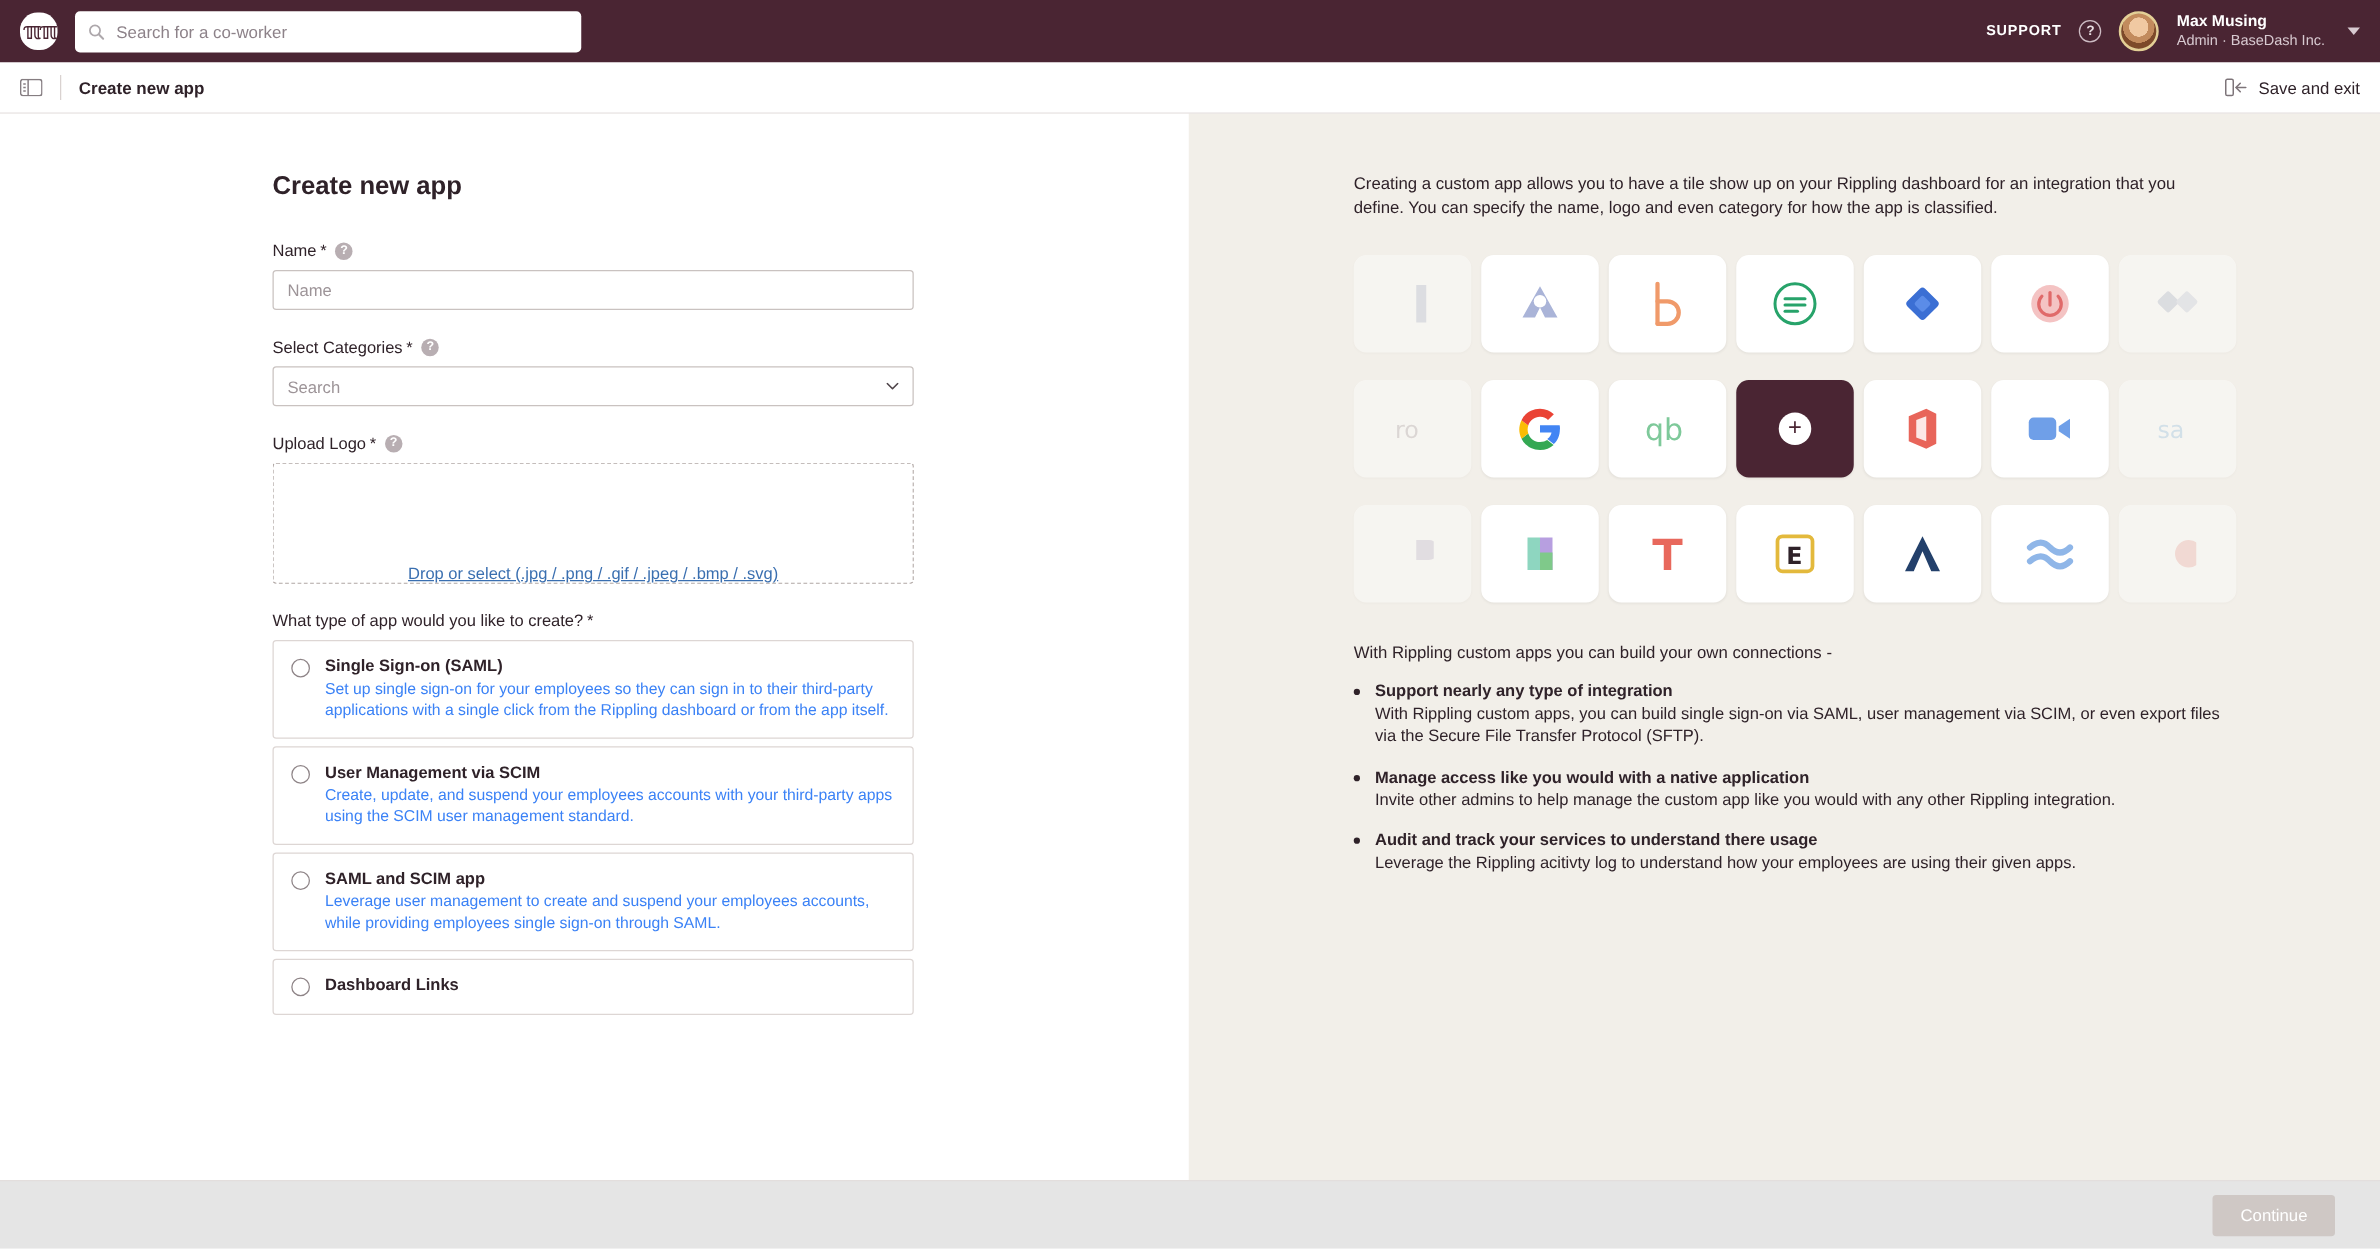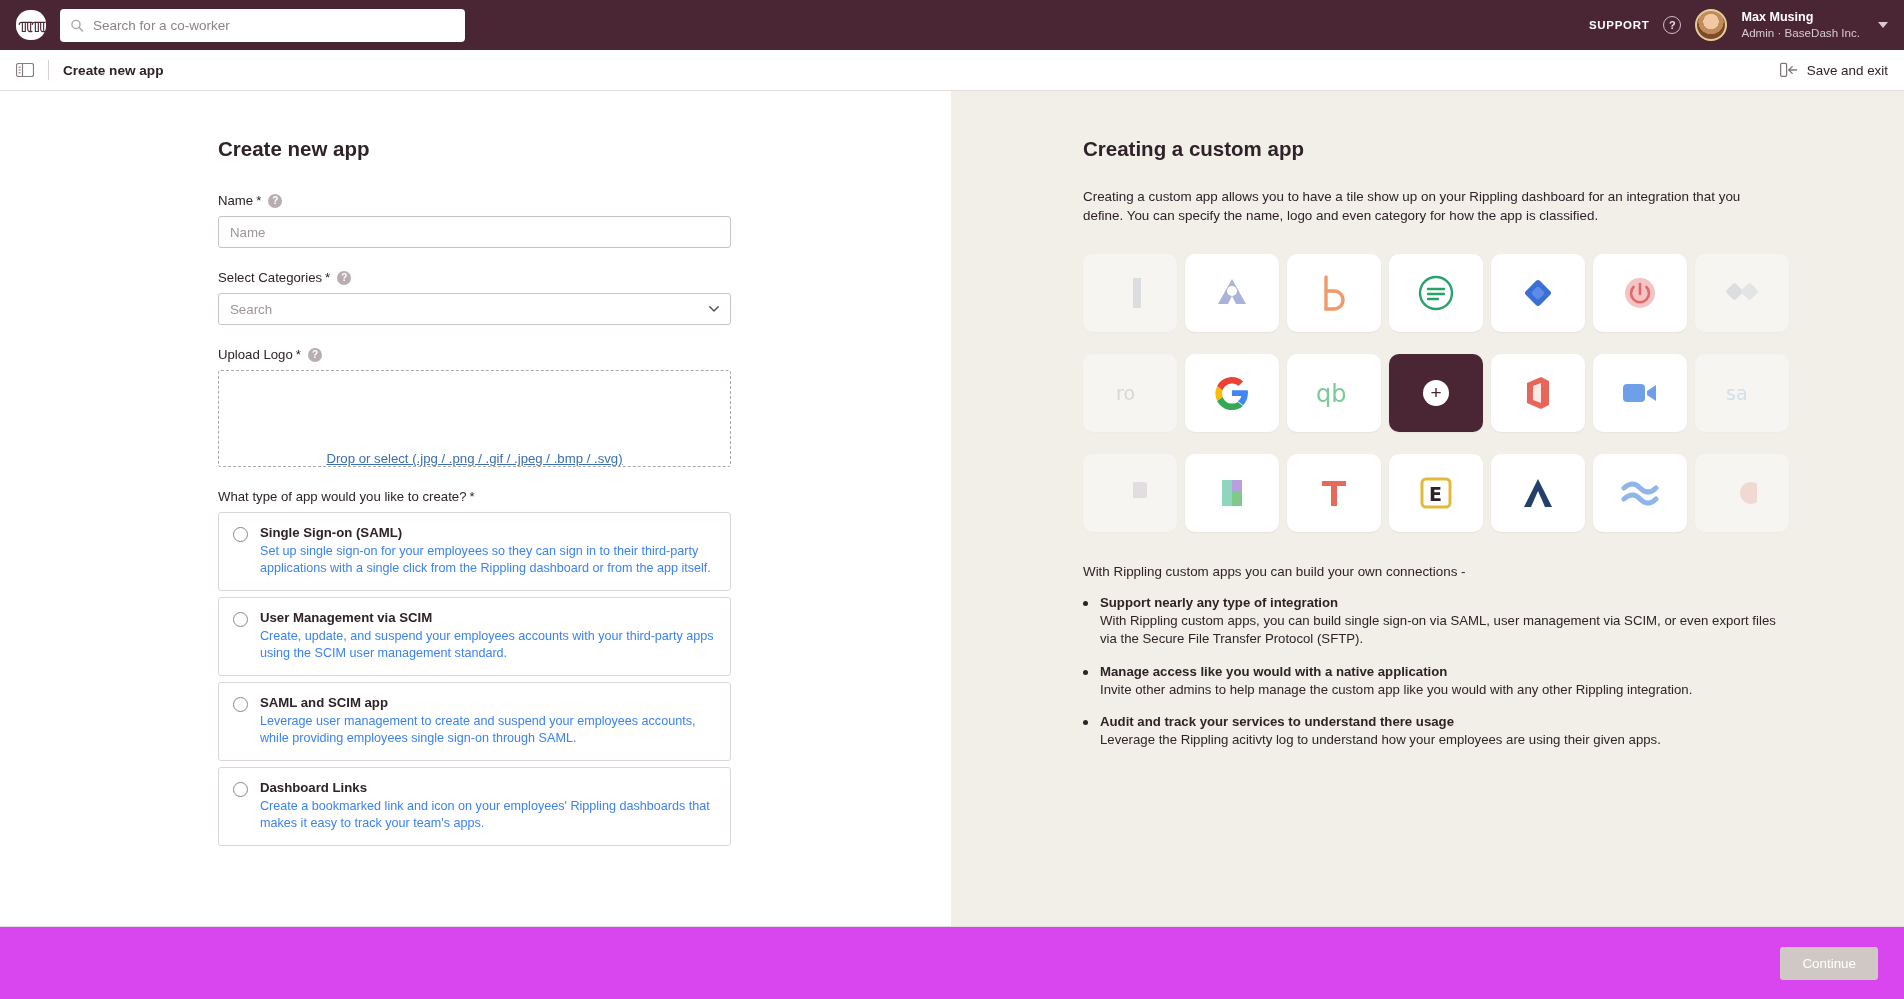"Creating a custom app" h2.right-title { html: <h2>Creating a custom app</h2> -> none }
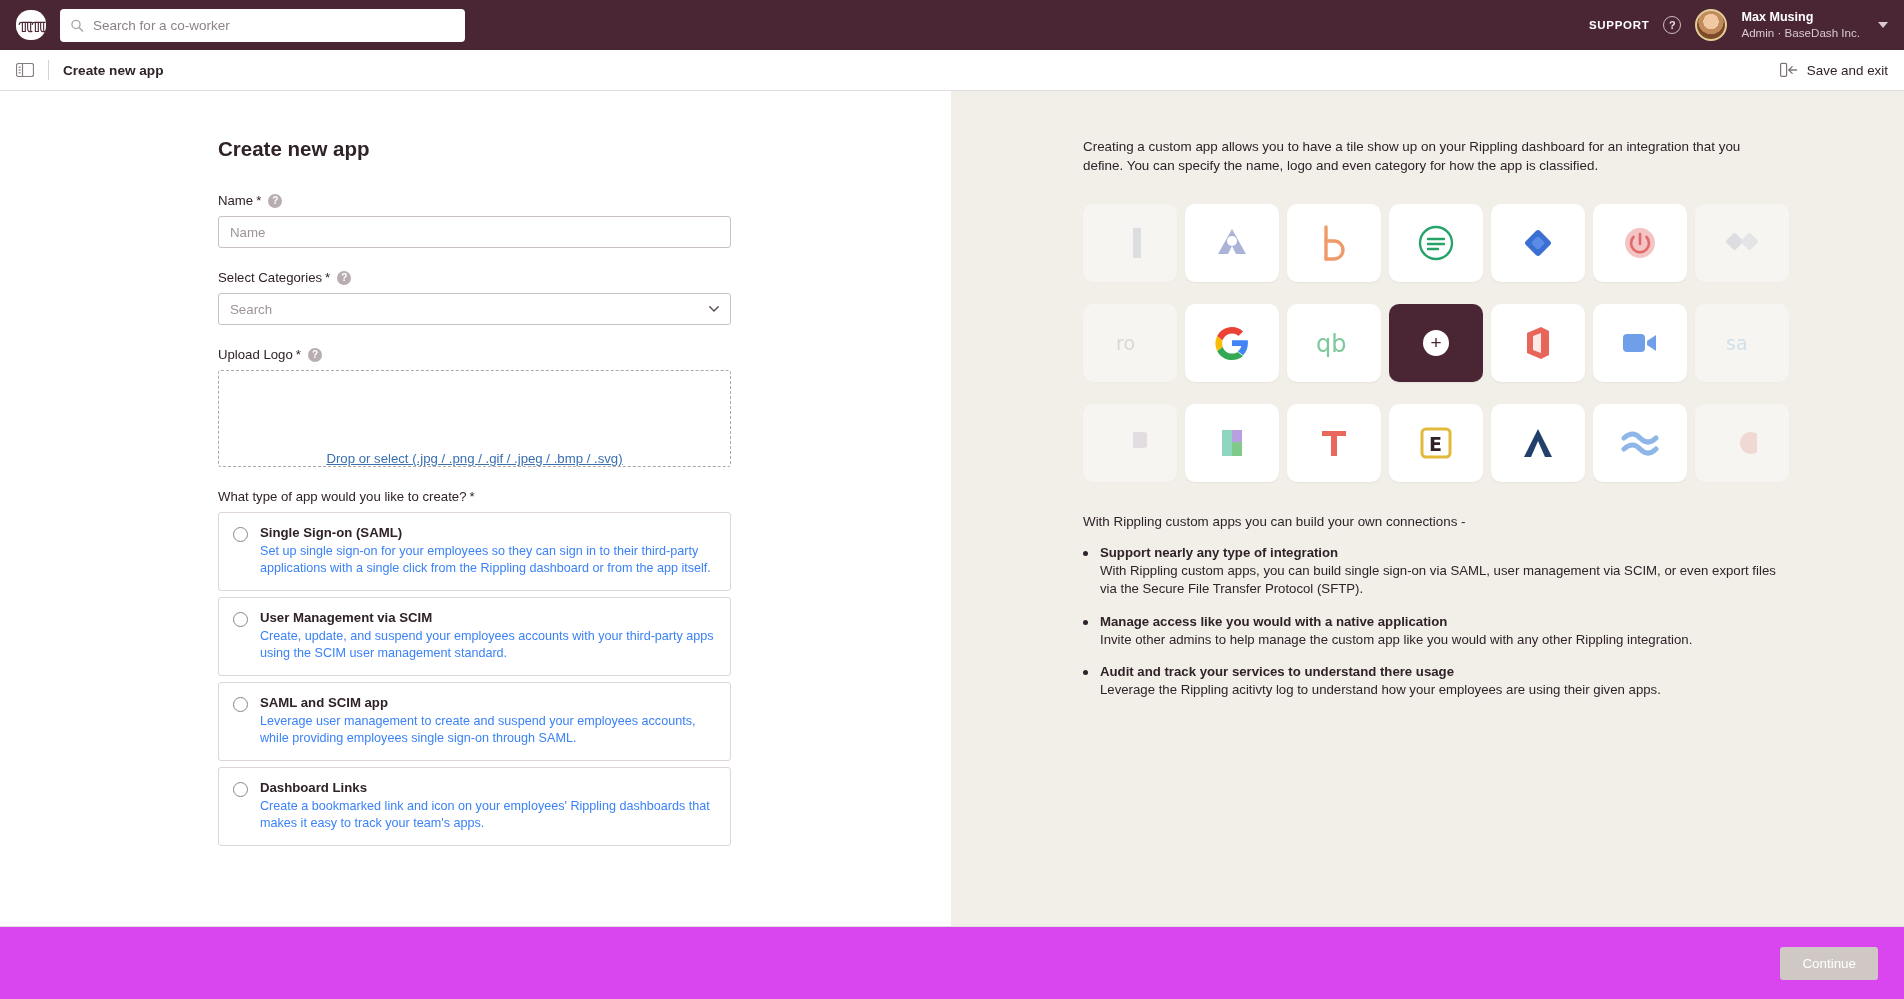"Create a bookmarked link and" div.radio-desc { html: <div>Create a bookmarked link and icon on your employees' Rippling dashboards that makes it easy to track your team's apps.</div> -> none }
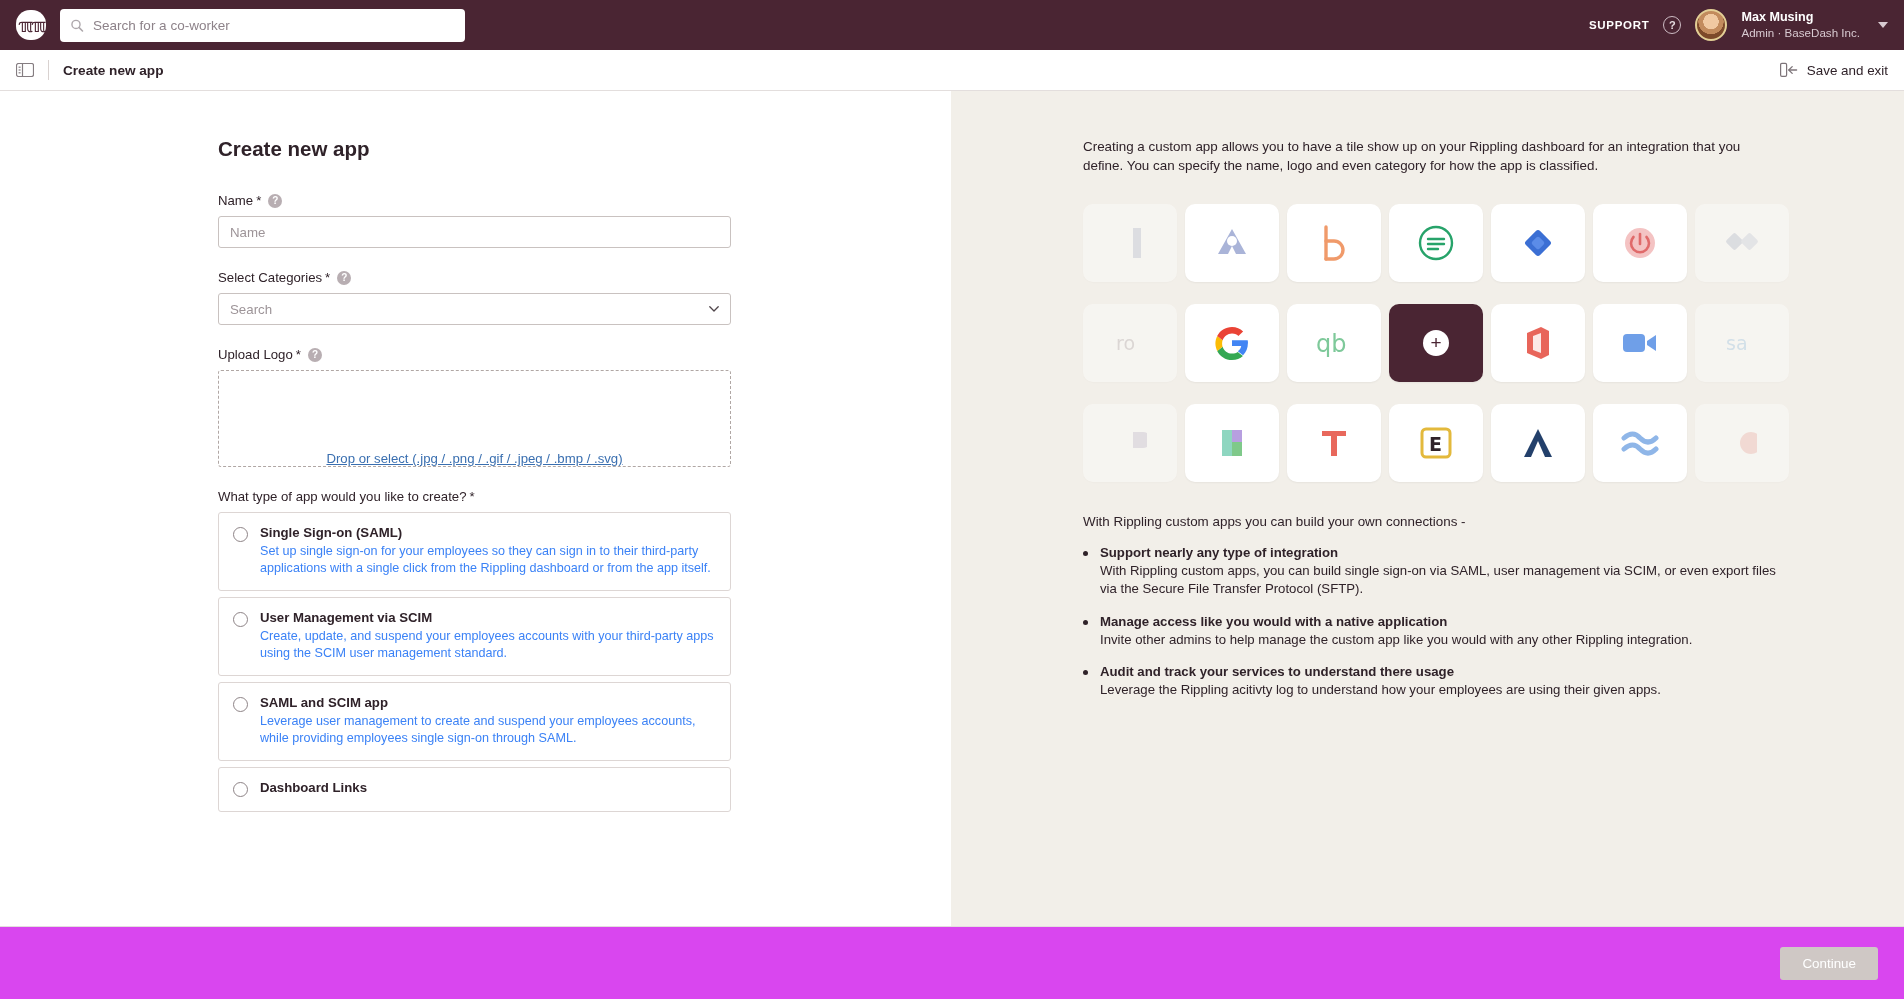"Continue" .footer { background: #d946ef -> #e5e5e5; height: 73px -> 55px; padding-right: 26px -> 36px }
